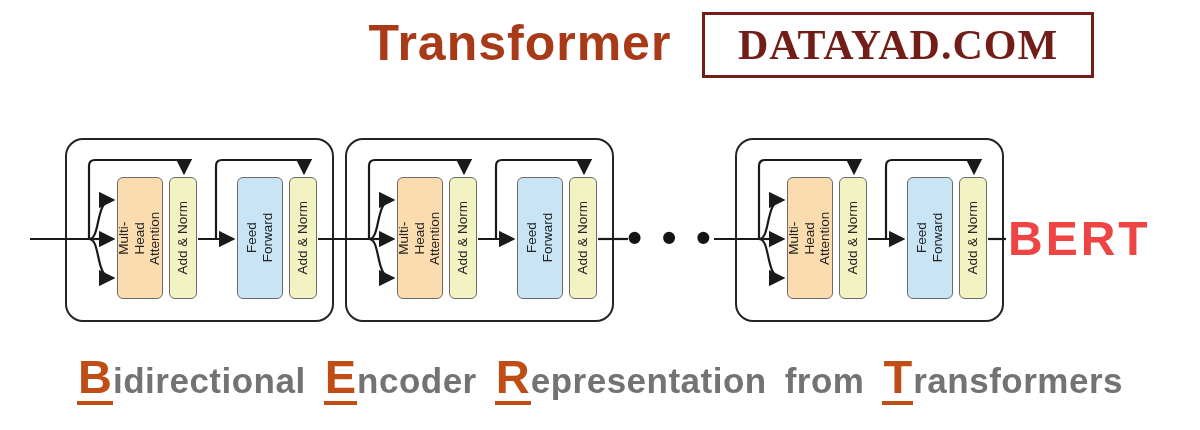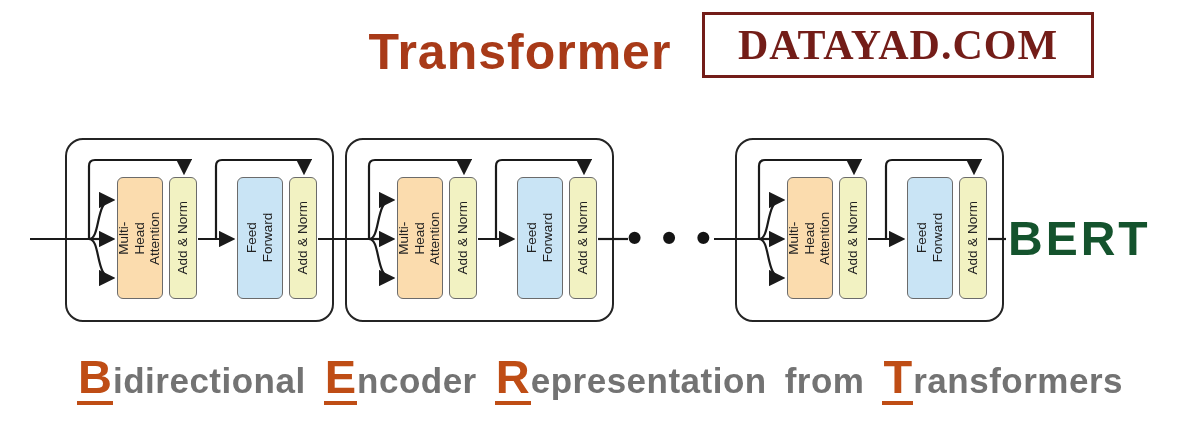"Transformer" .title { margin-top: 9px -> none }
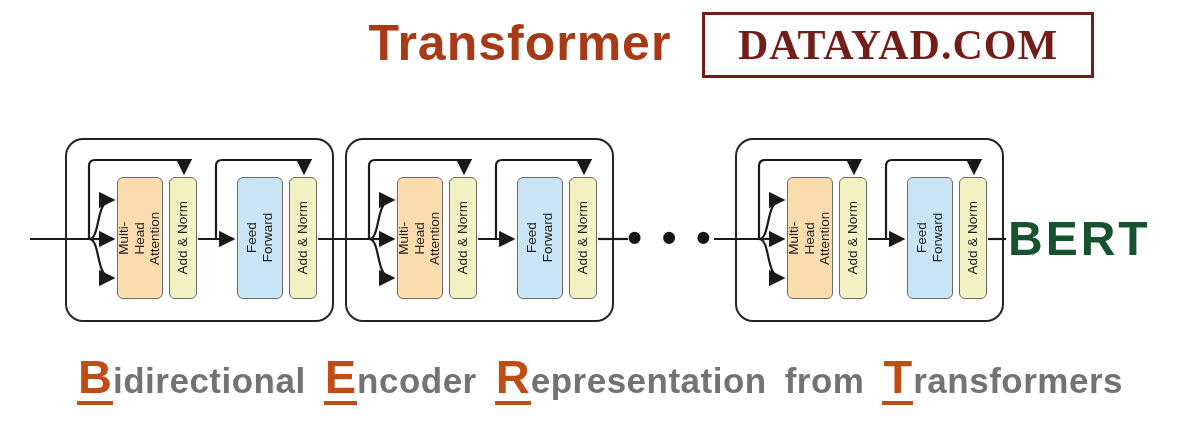"BERT" .bert { color: #14532d -> #ef4444 }
